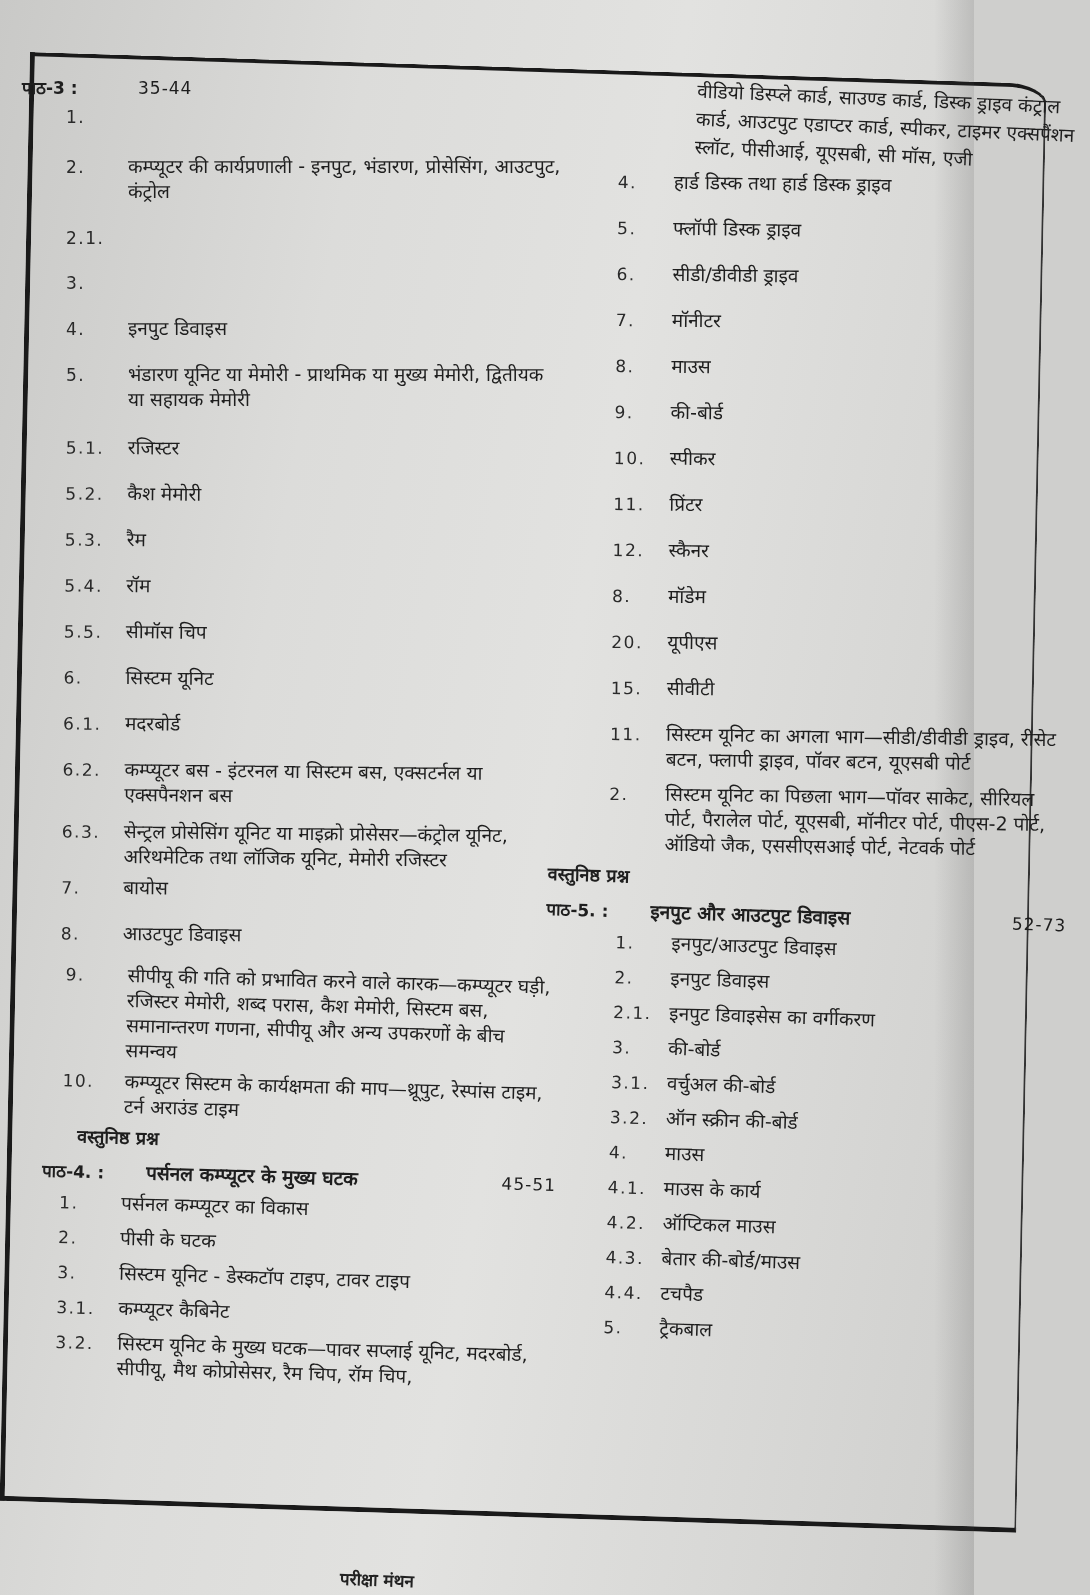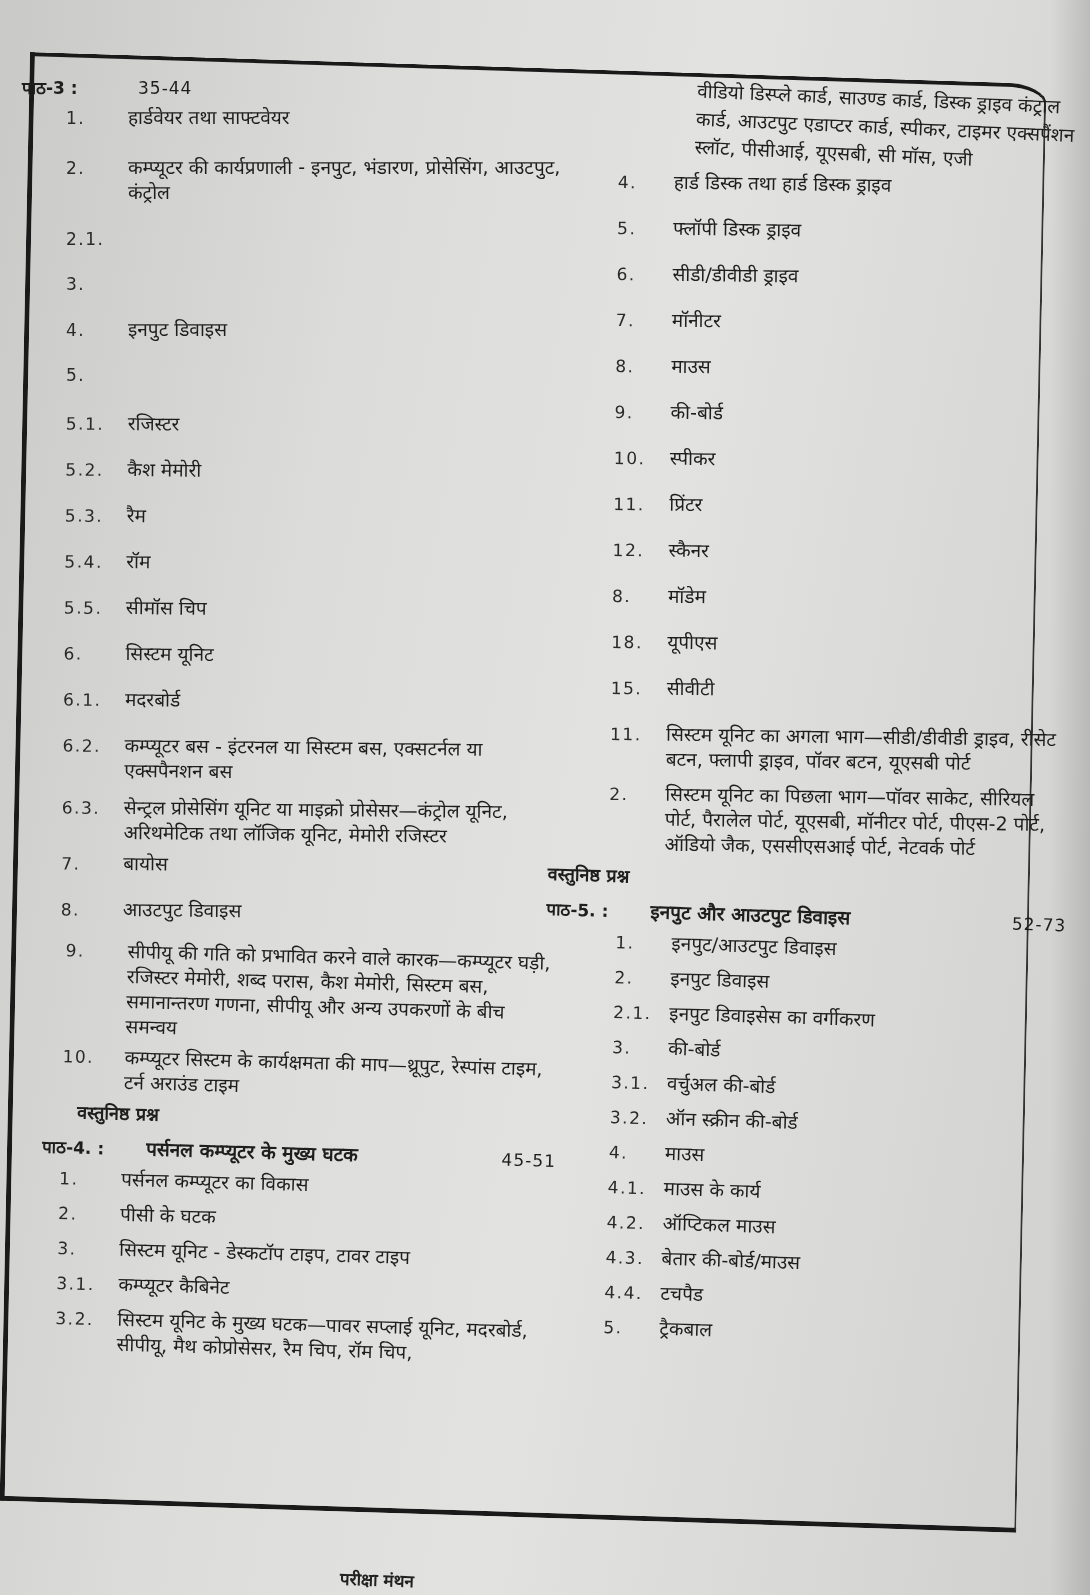"पाठ-3 :" .page { padding-left: none -> 42px; width: 1090px -> 932px }
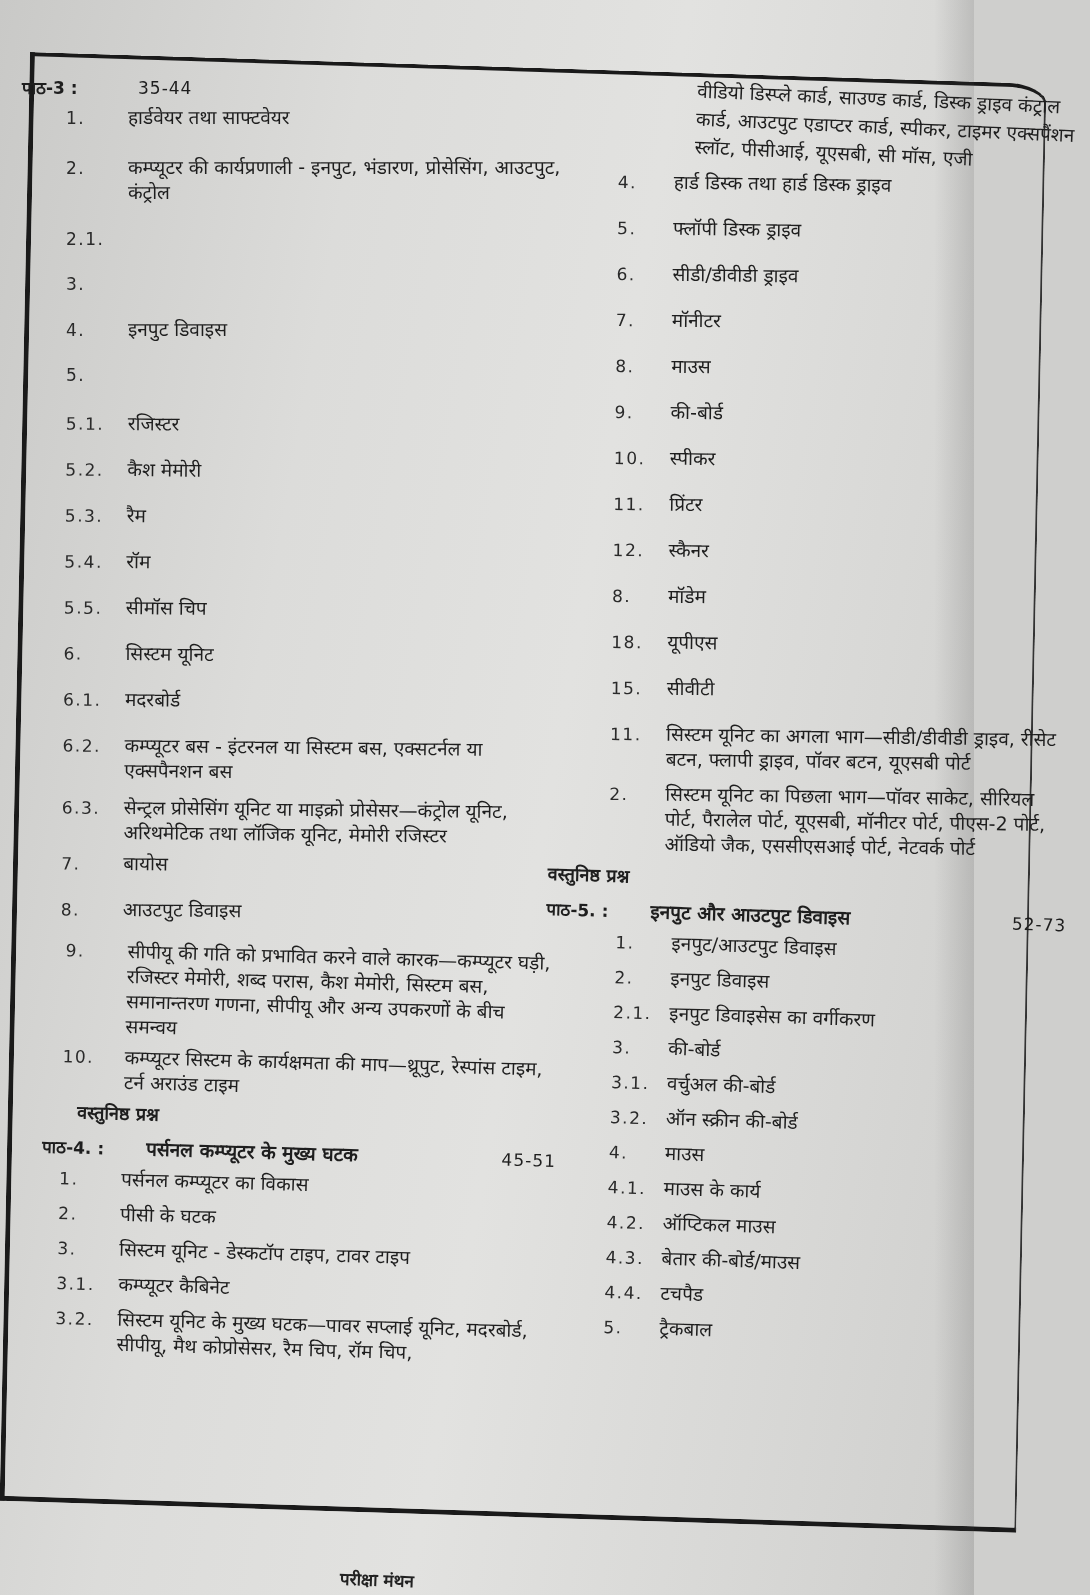"हार्डवेयर तथा साफ्टवेयर" span.text { html: <span>हार्डवेयर तथा साफ्टवेयर</span> -> none }
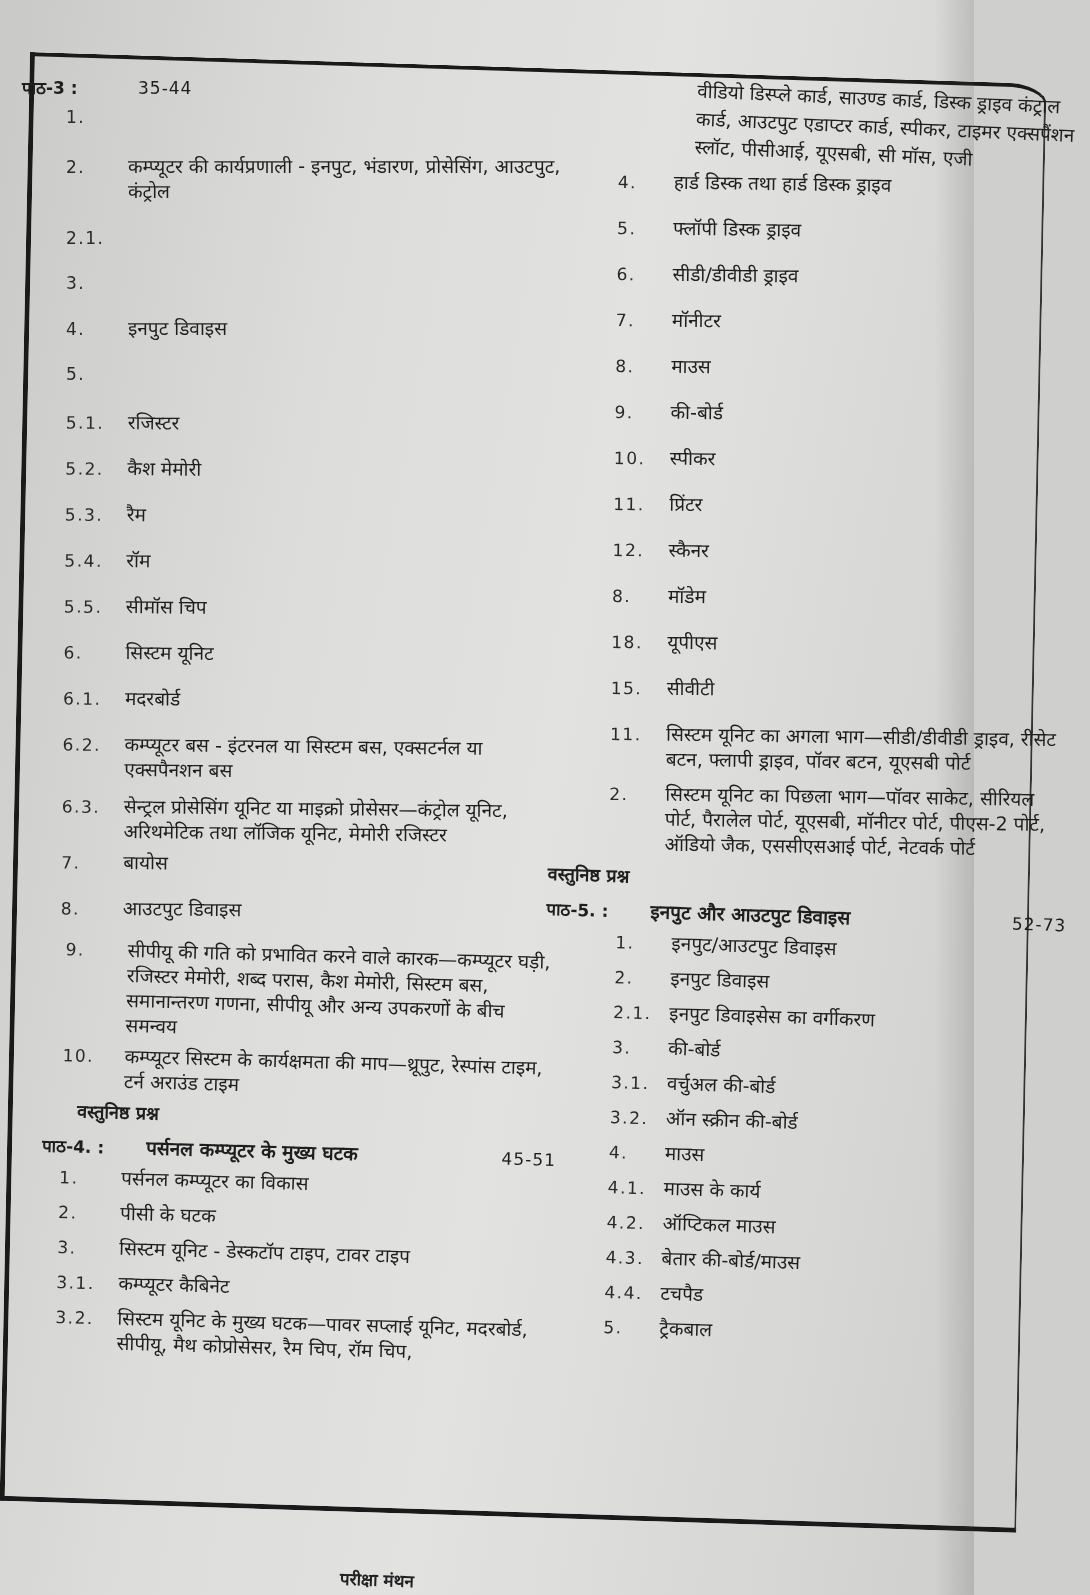"भंडारण यूनिट या मेमोरी -" span.text { html: none -> <span>भंडारण यूनिट या मेमोरी - प्राथमिक या मुख्य मेमोरी, द्वितीयक या सहायक मेमोरी</span> }
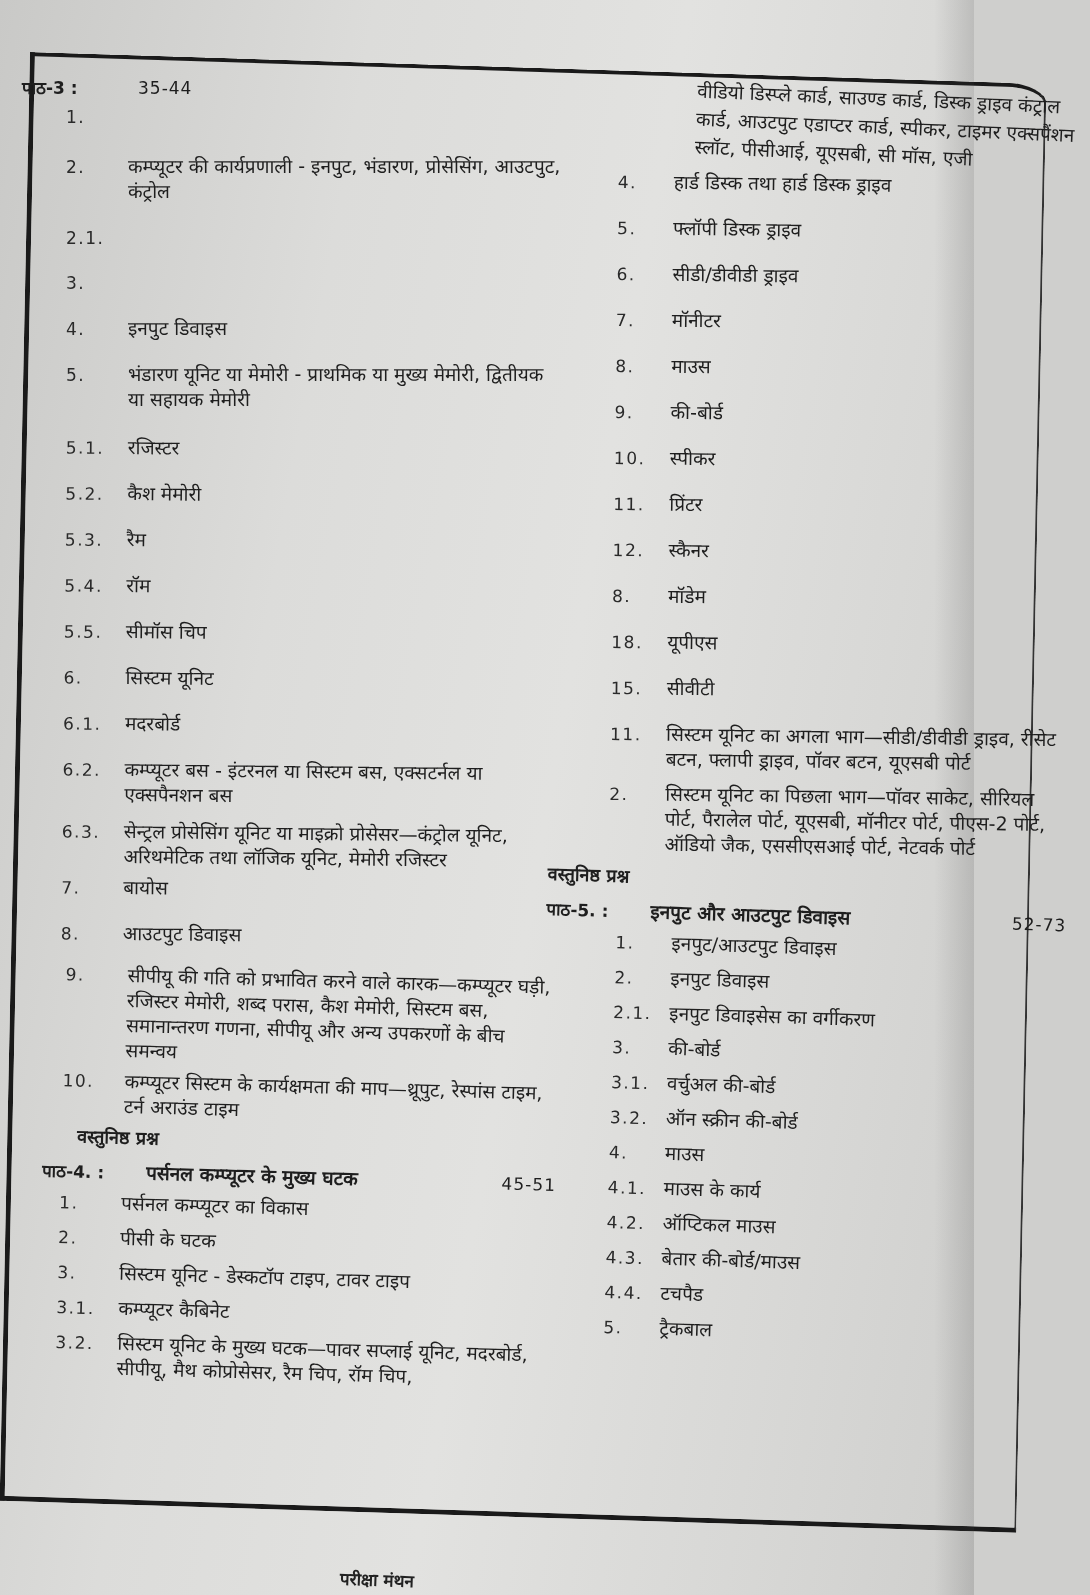"18." span.num { text: 18 -> 20 }
